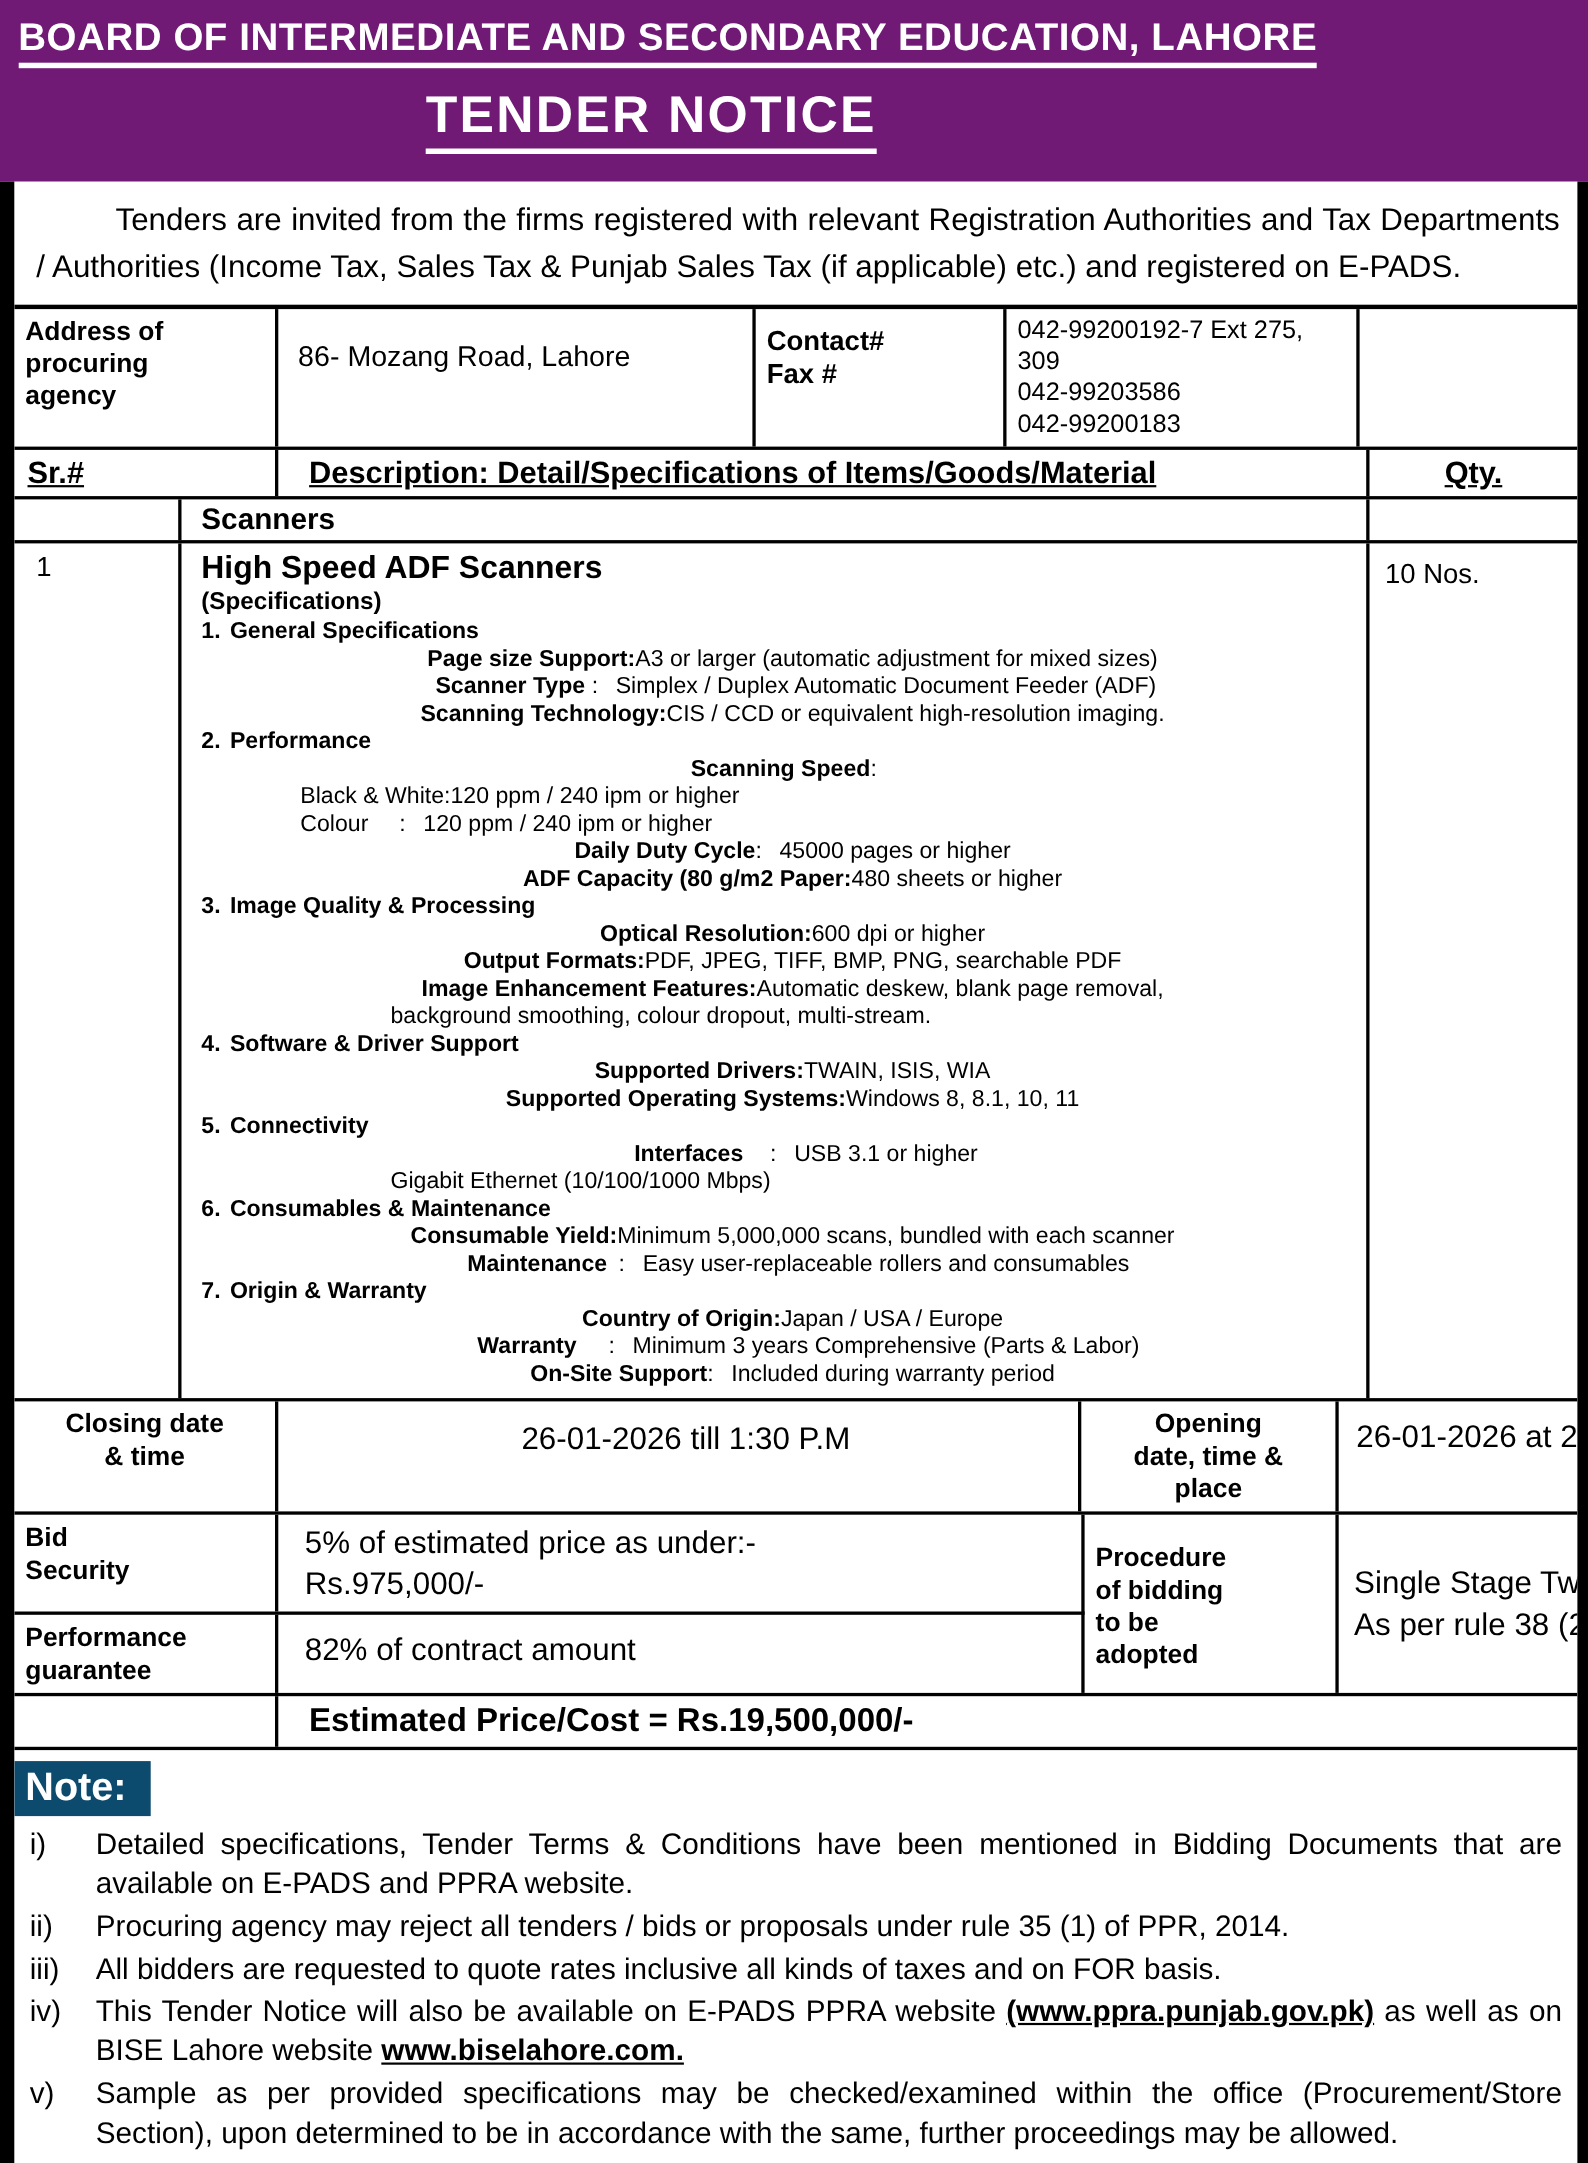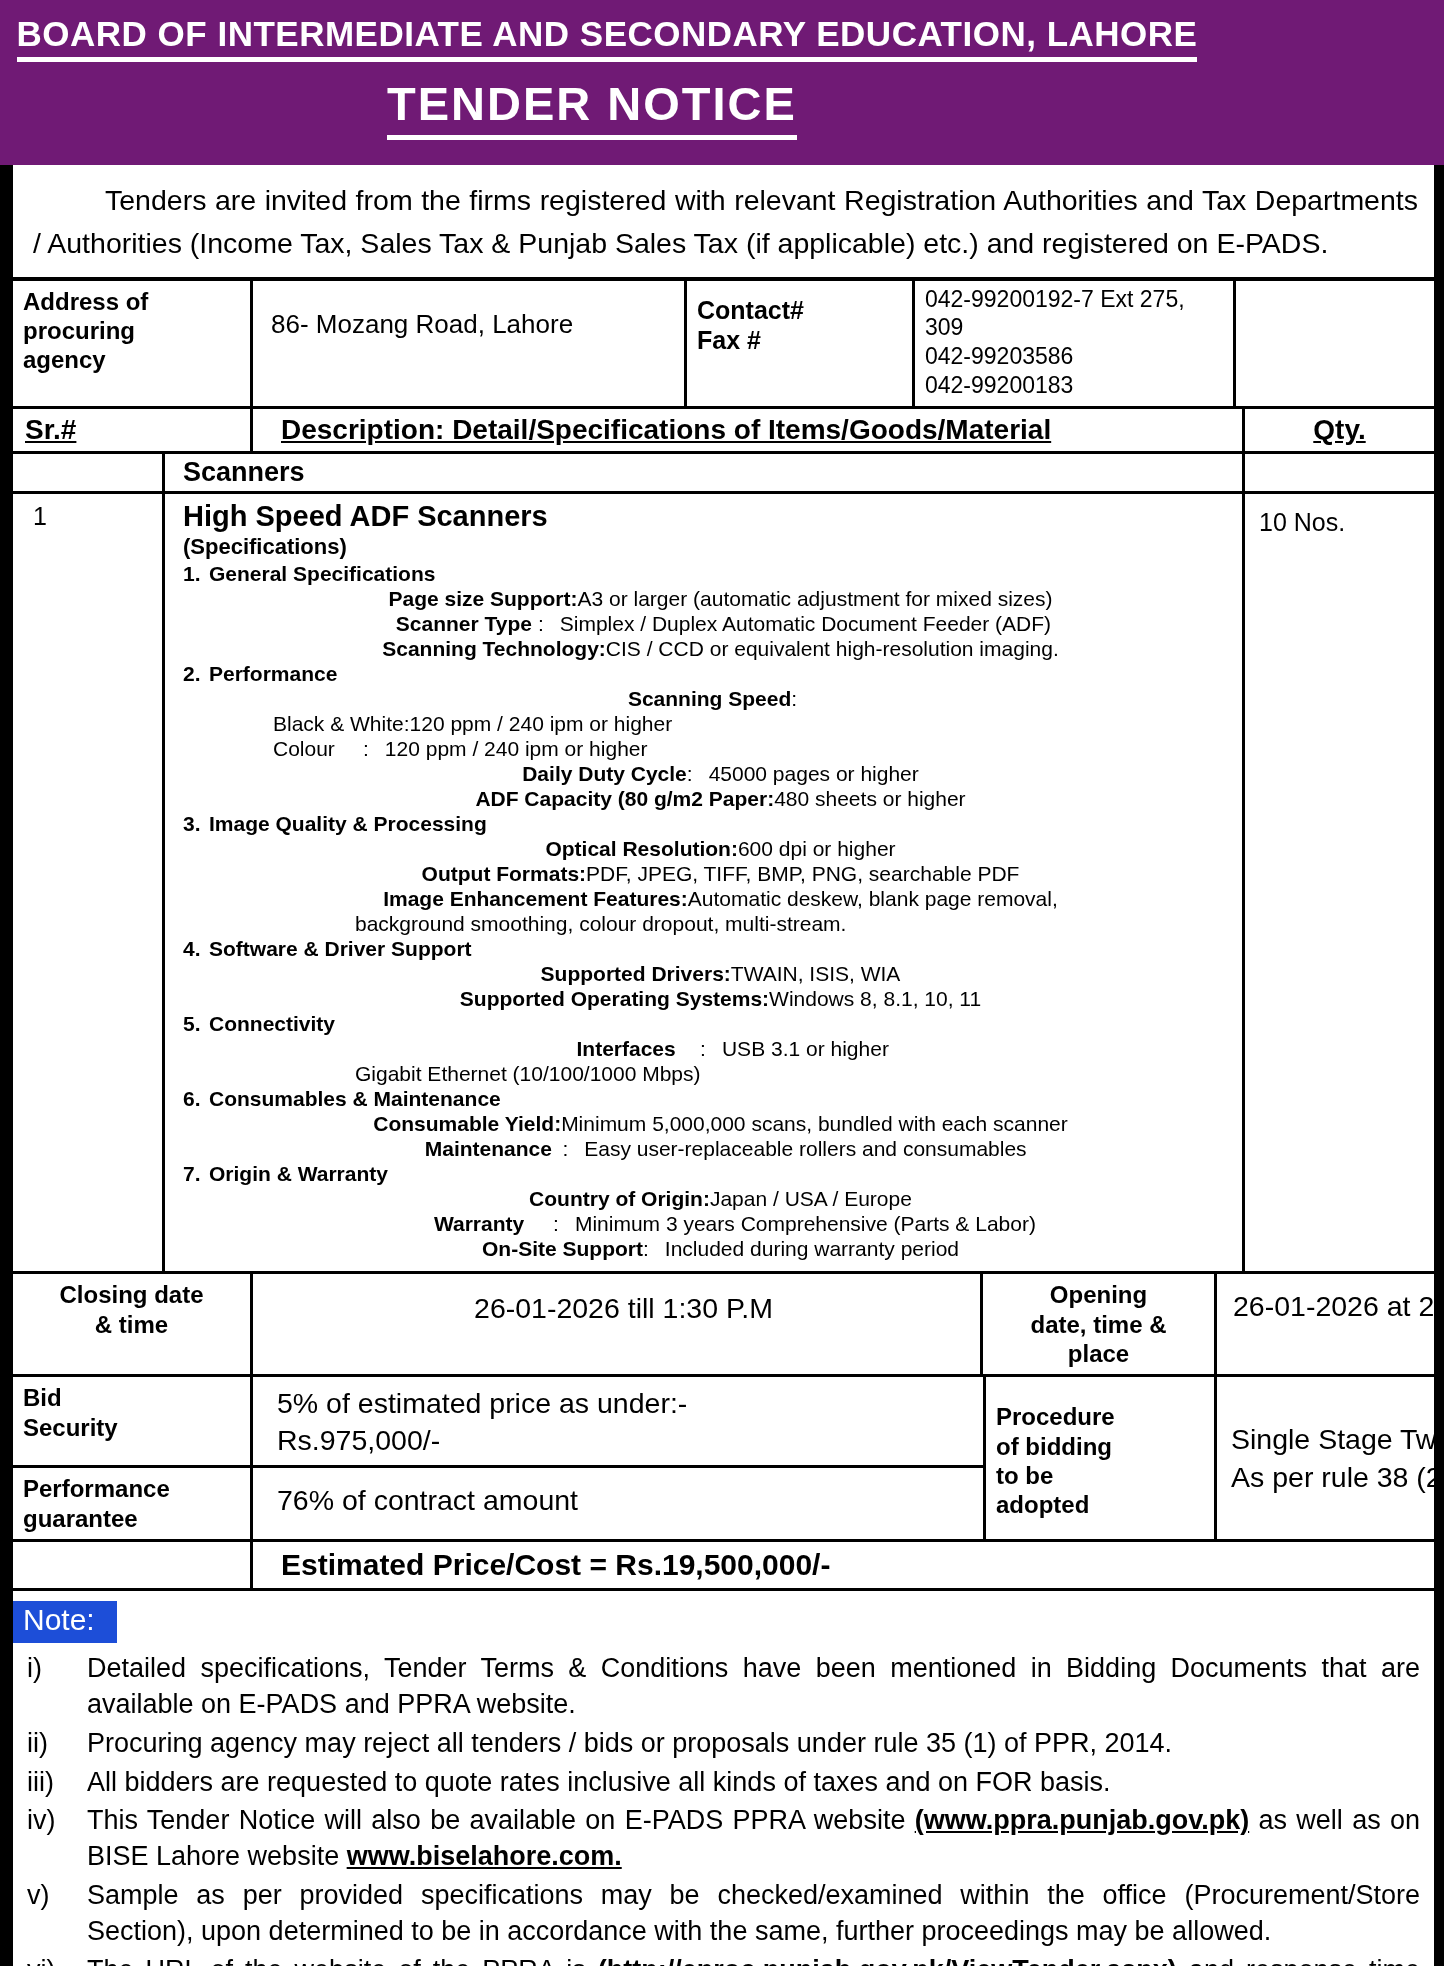"76% of contract amount" div.tcell { text: 76% -> 82% }
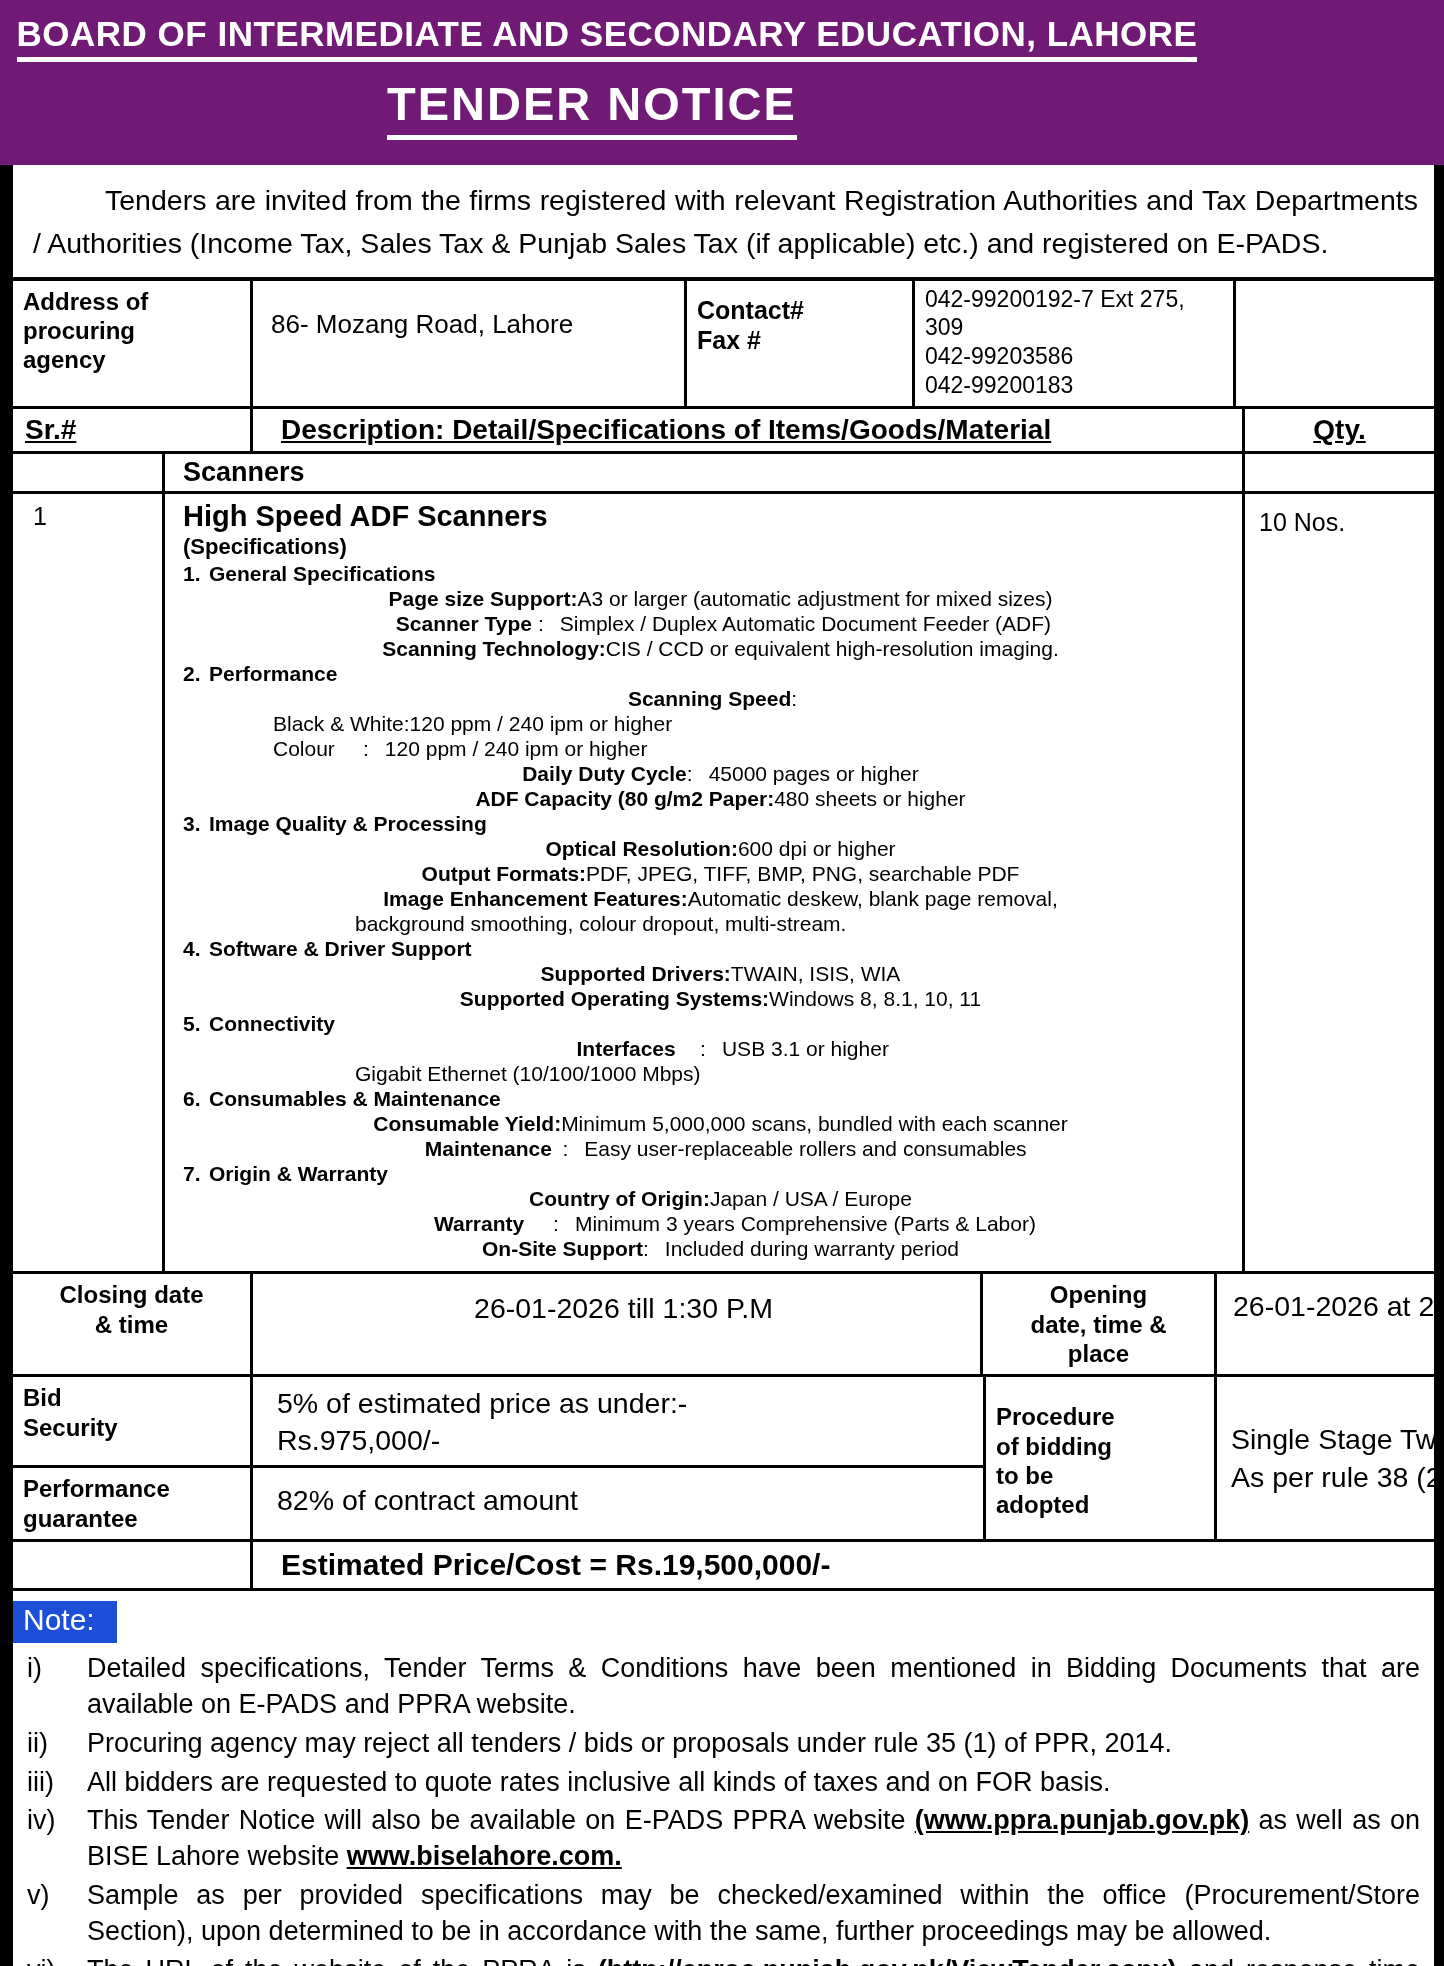"Note:" .note-chip { background: #1d4ed8 -> #0c4a6e; font-size: 30px -> 36px; font-weight: 400 -> 700 }
